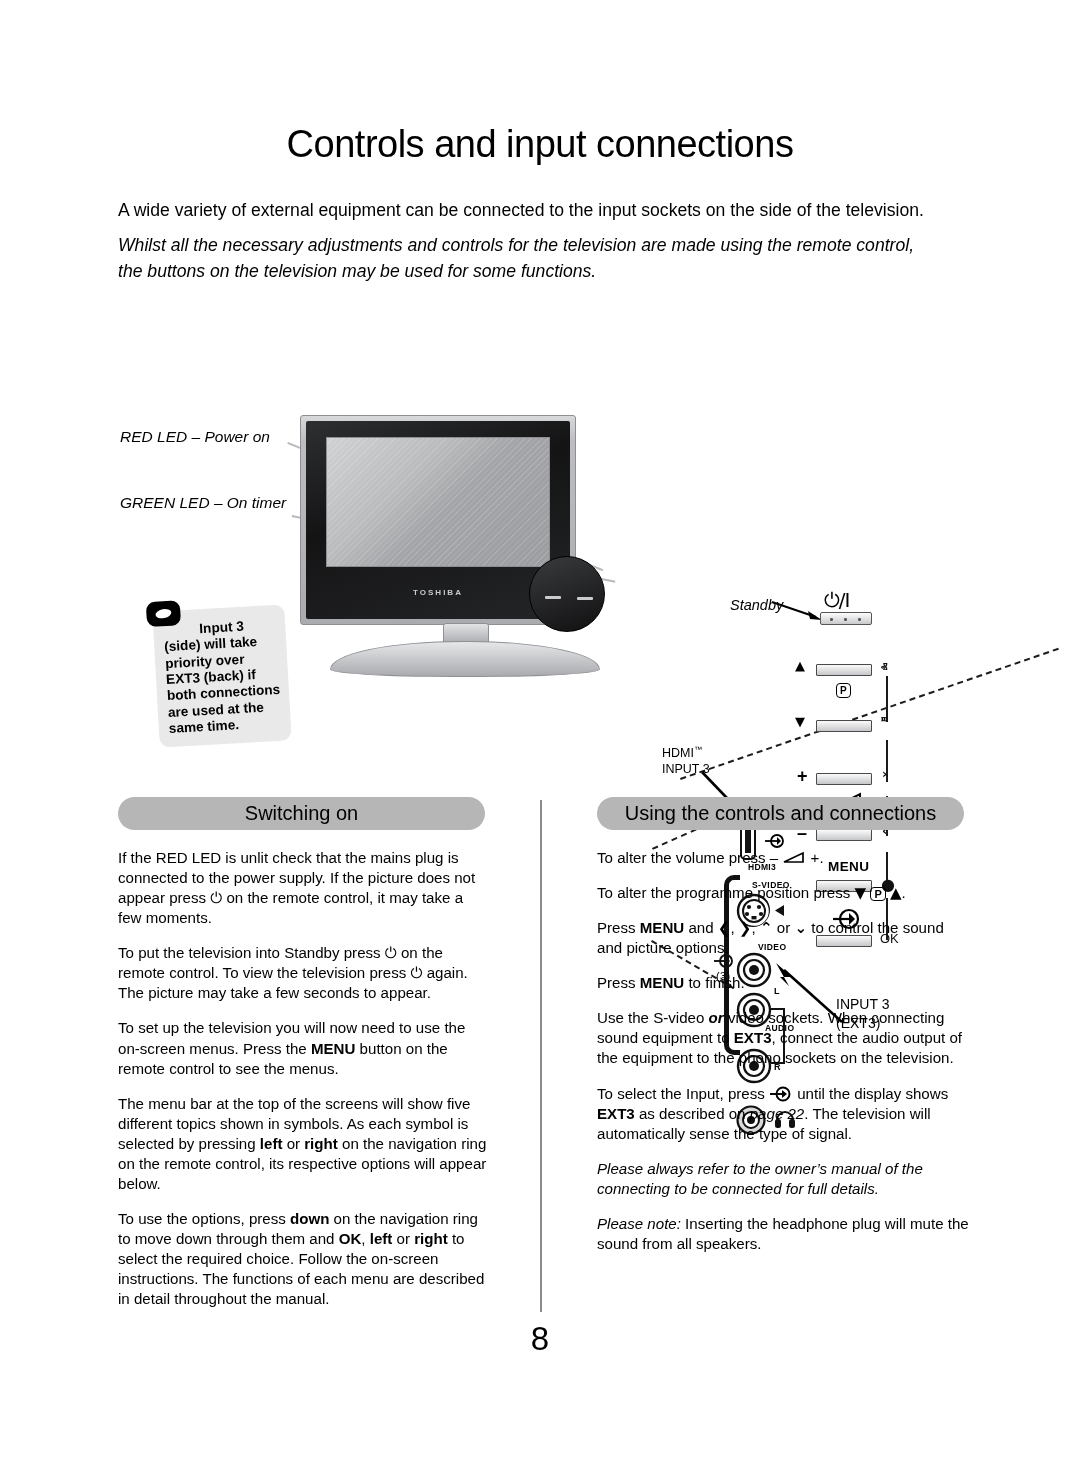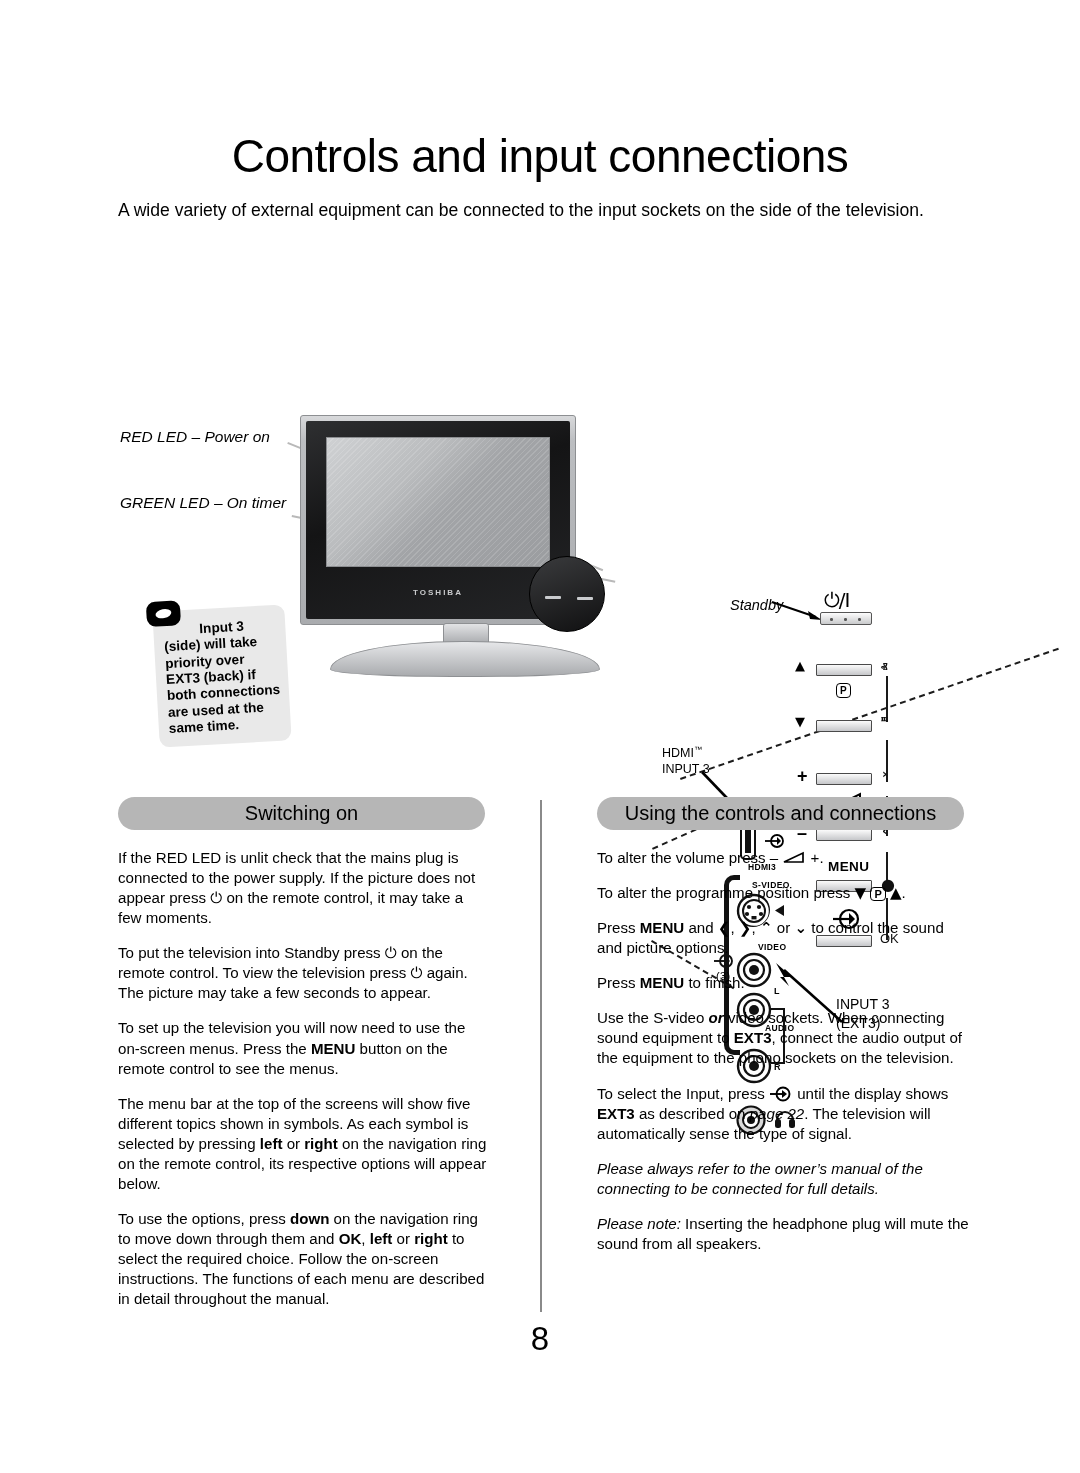"Controls and input connections" .page-title { font-size: 46px -> 38px }
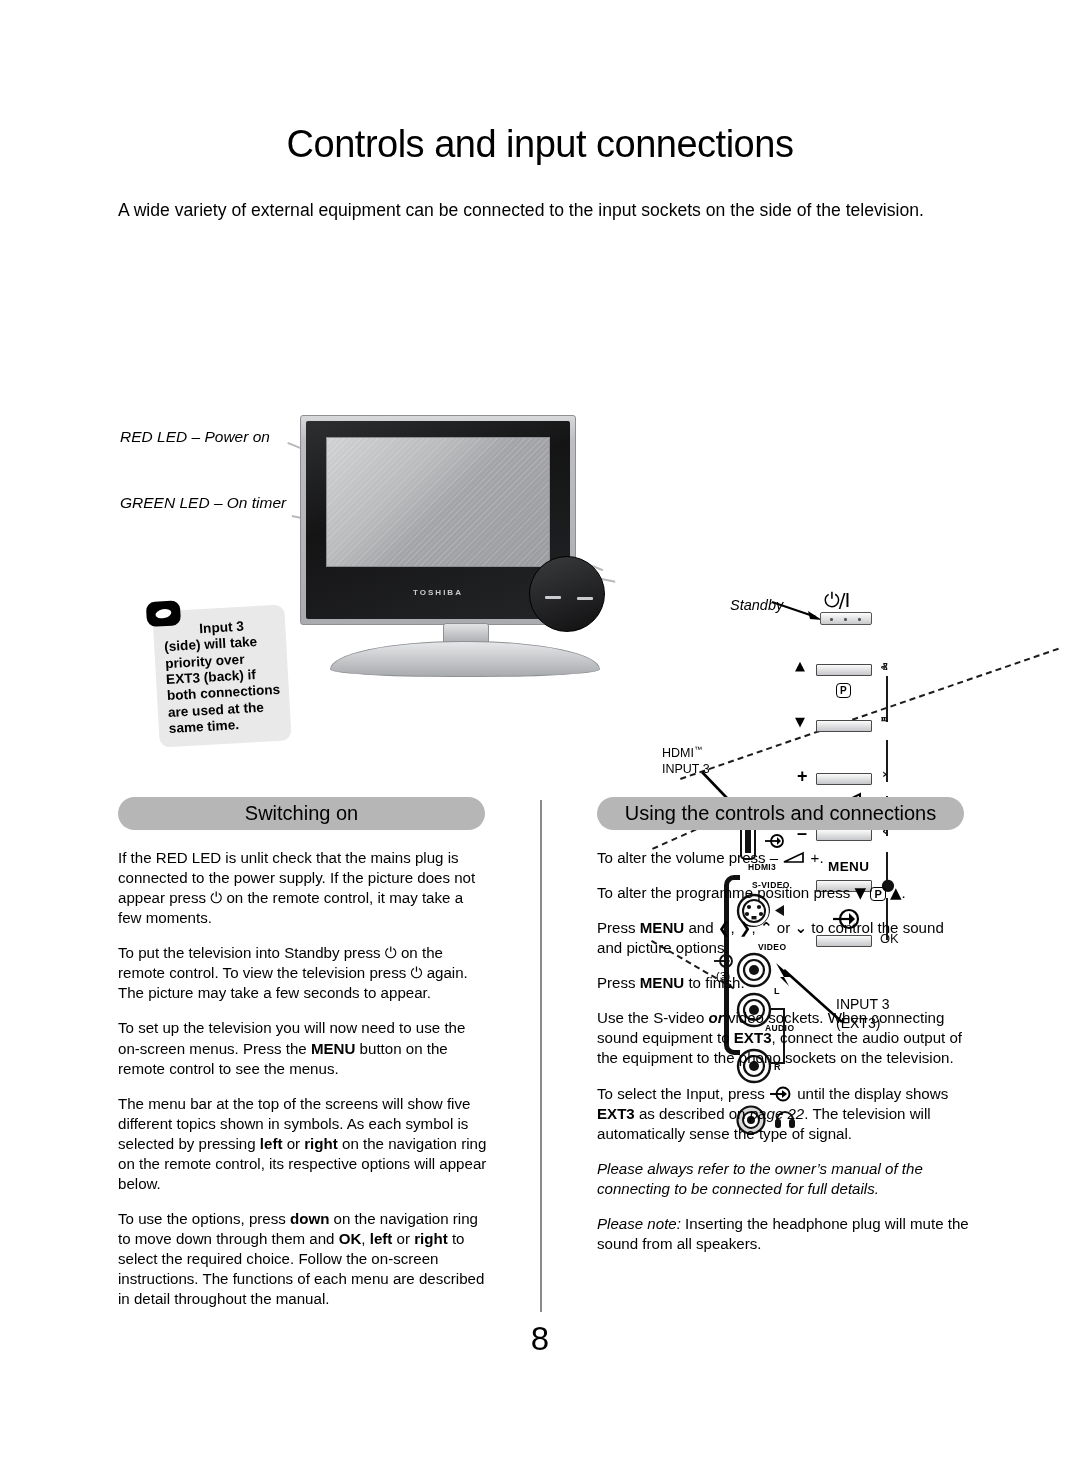"Whilst all the necessary adjustments" div.intro-2 { html: none -> <div>Whilst all the necessary adjustments and controls for the television are made using the remote control, the buttons on the television may be used for some functions.</div> }
